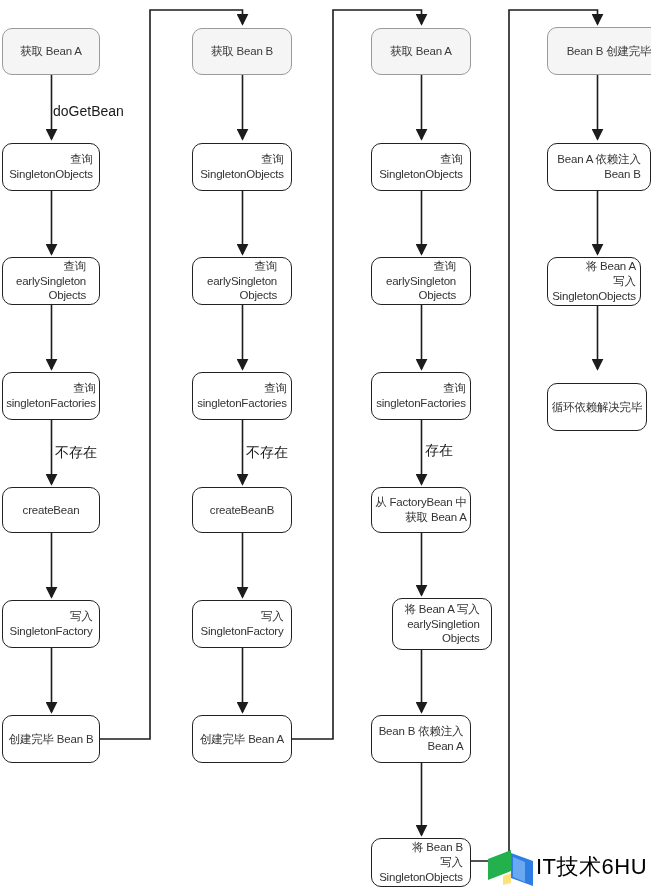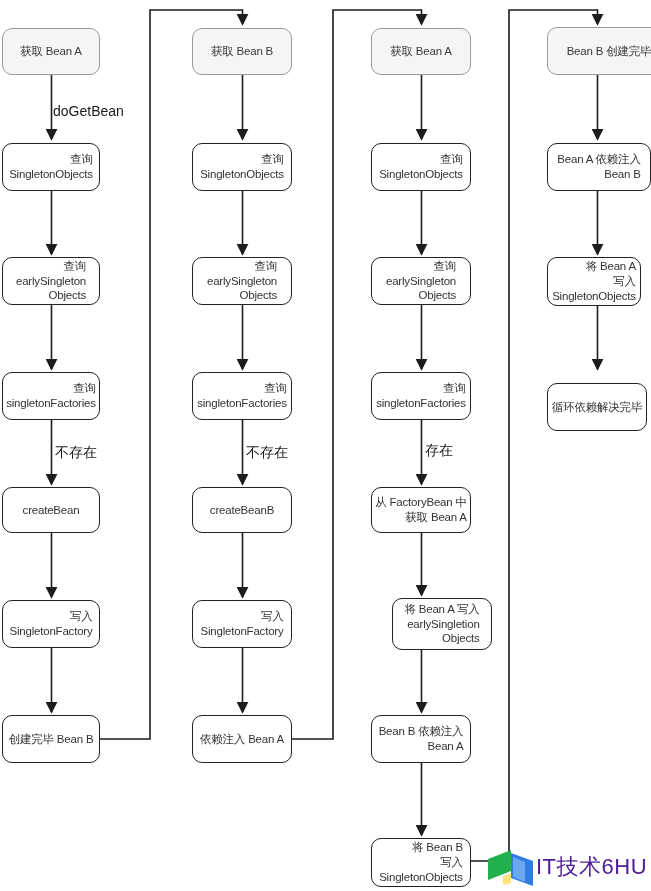"依赖注入 Bean A" div.node { text: 依赖注入 -> 创建完毕 }
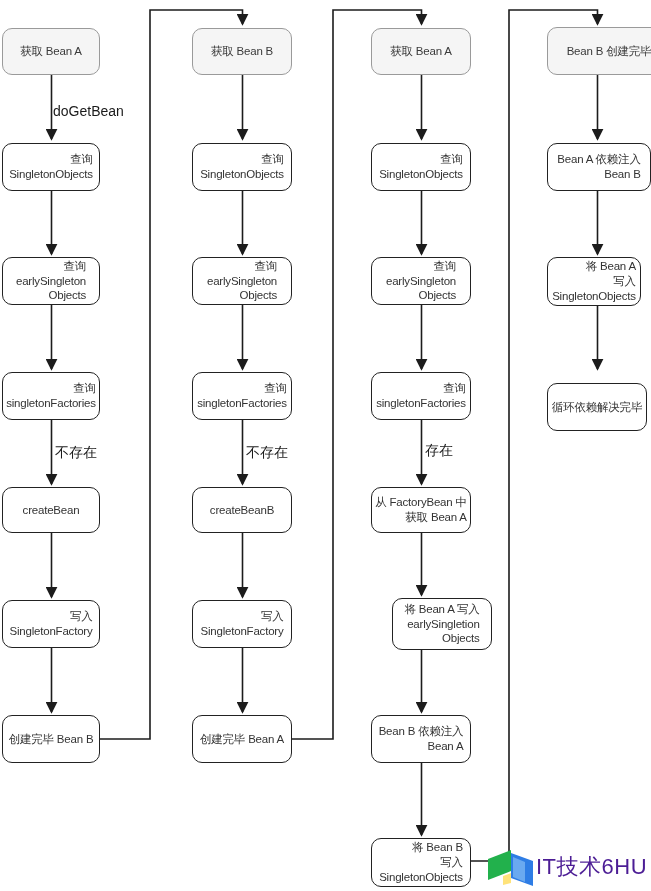"IT技术6HU" .watermark-text { color: #4c1d95 -> #000000 }
